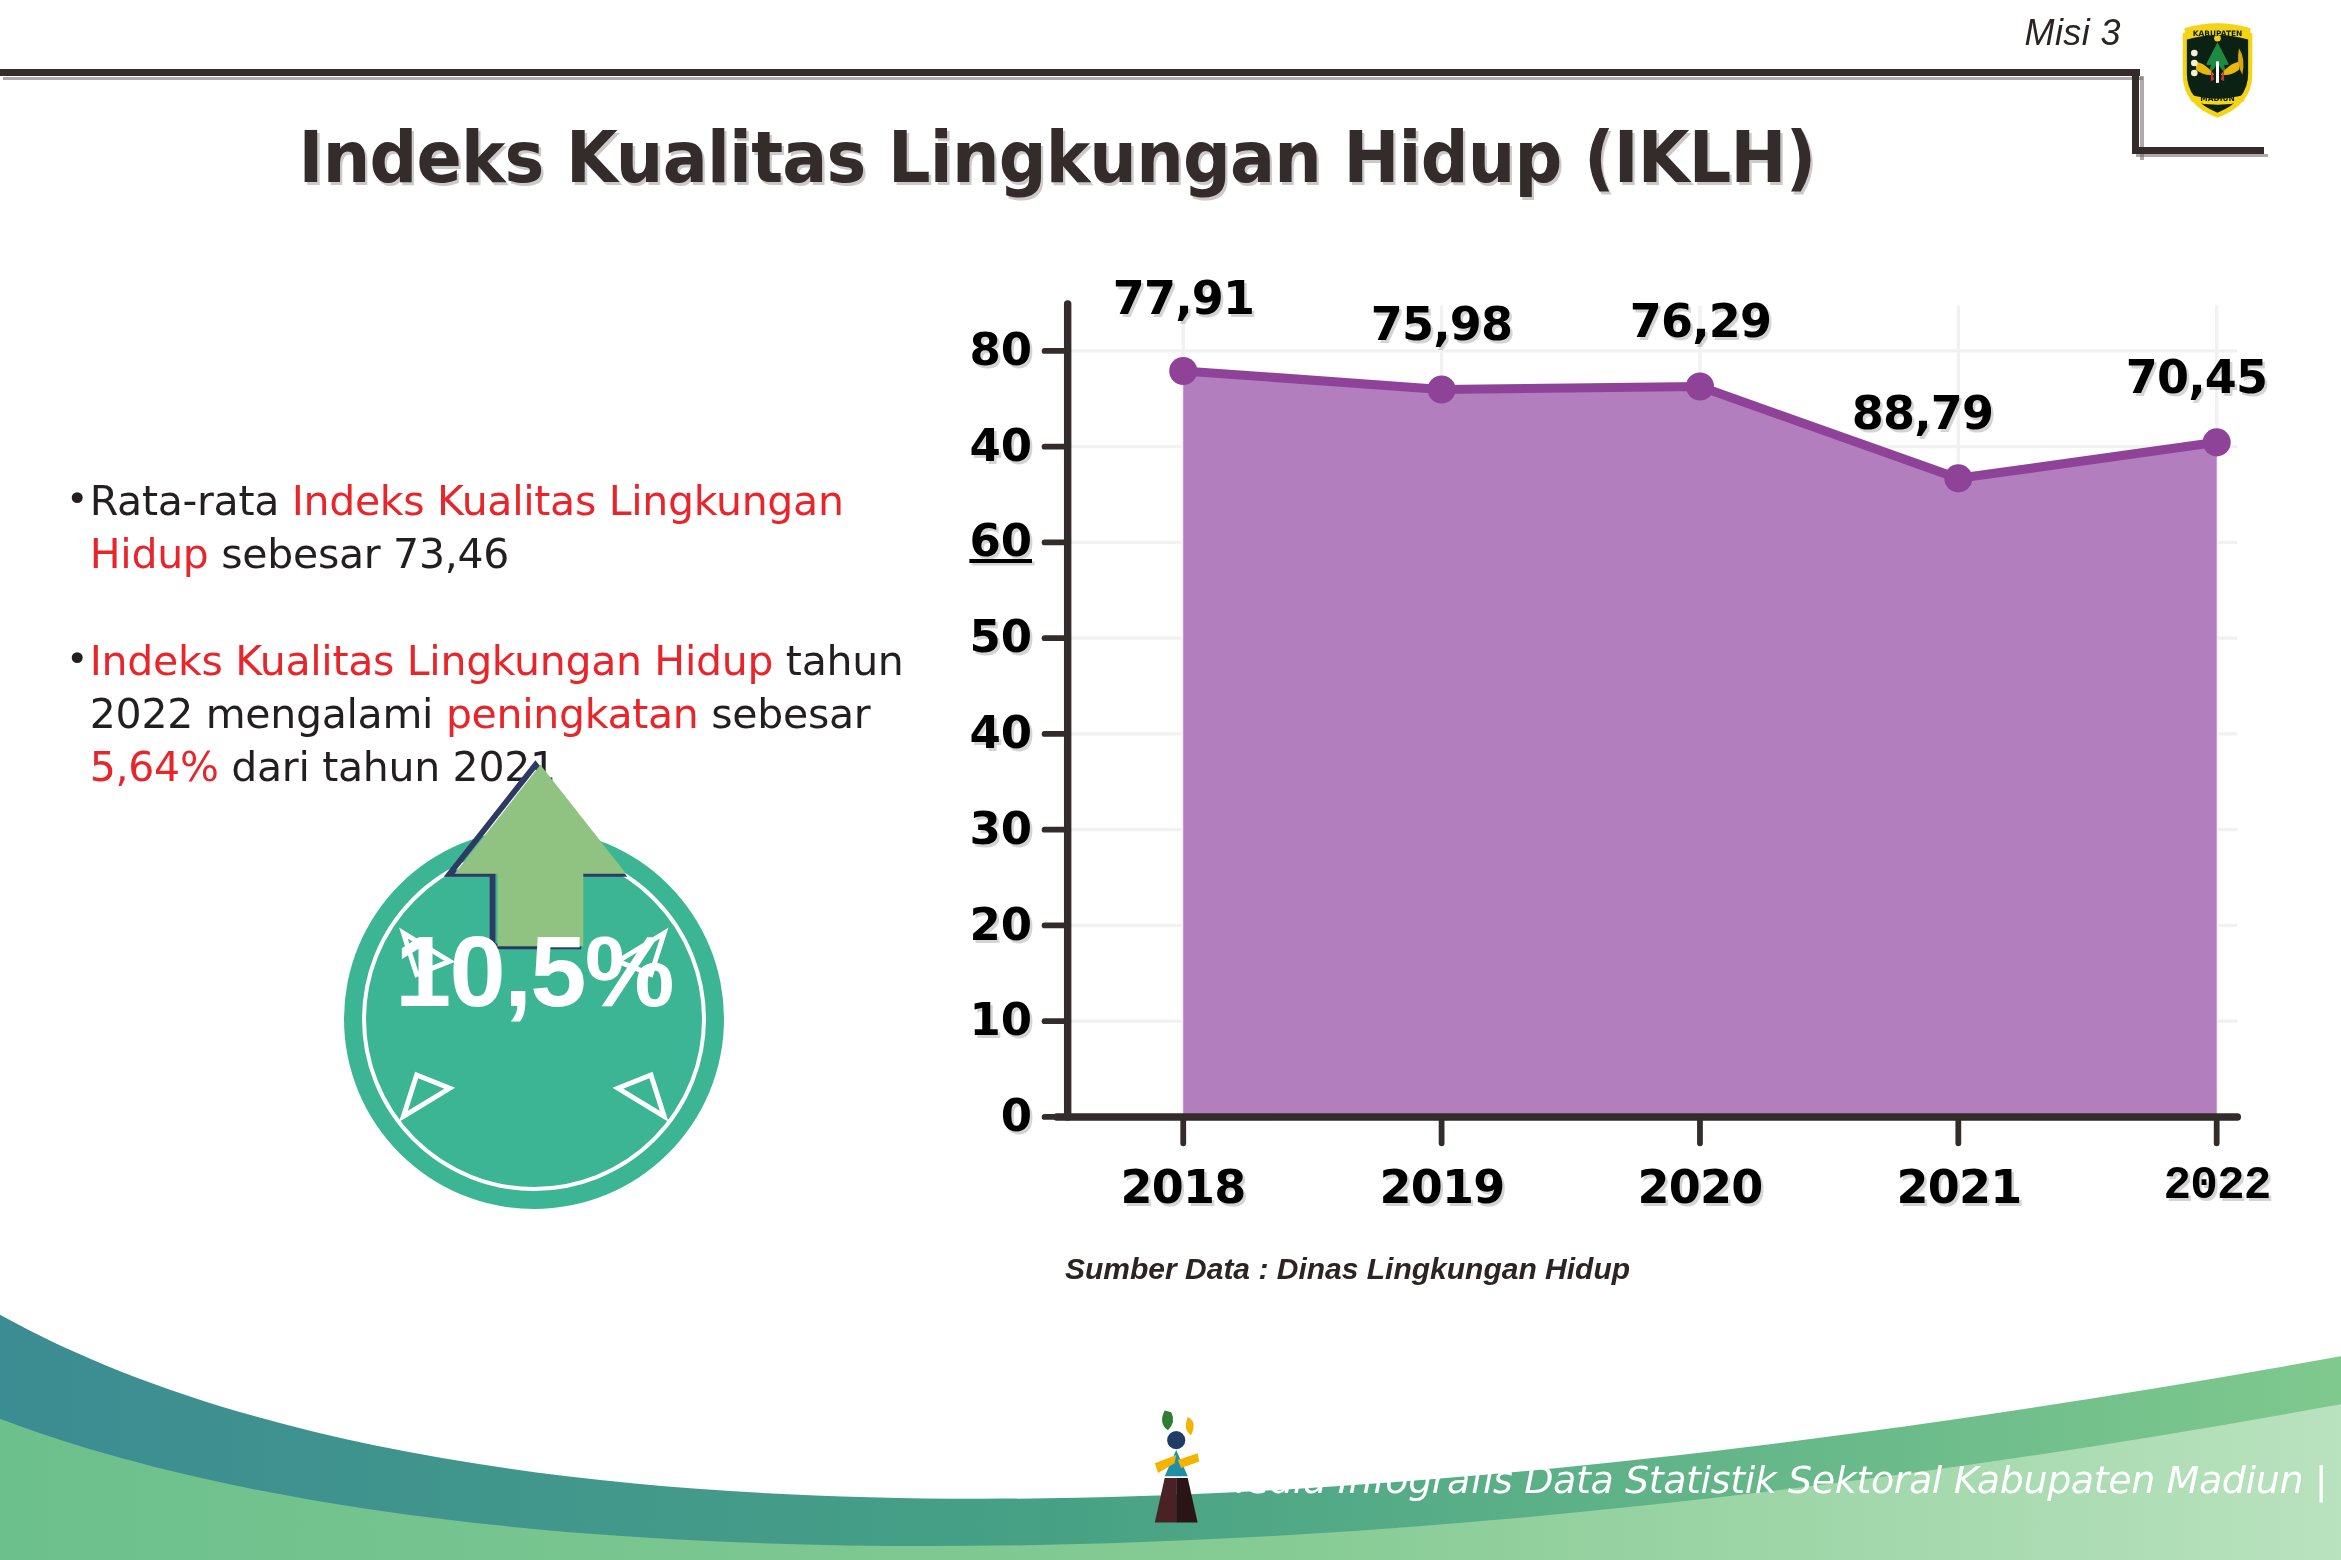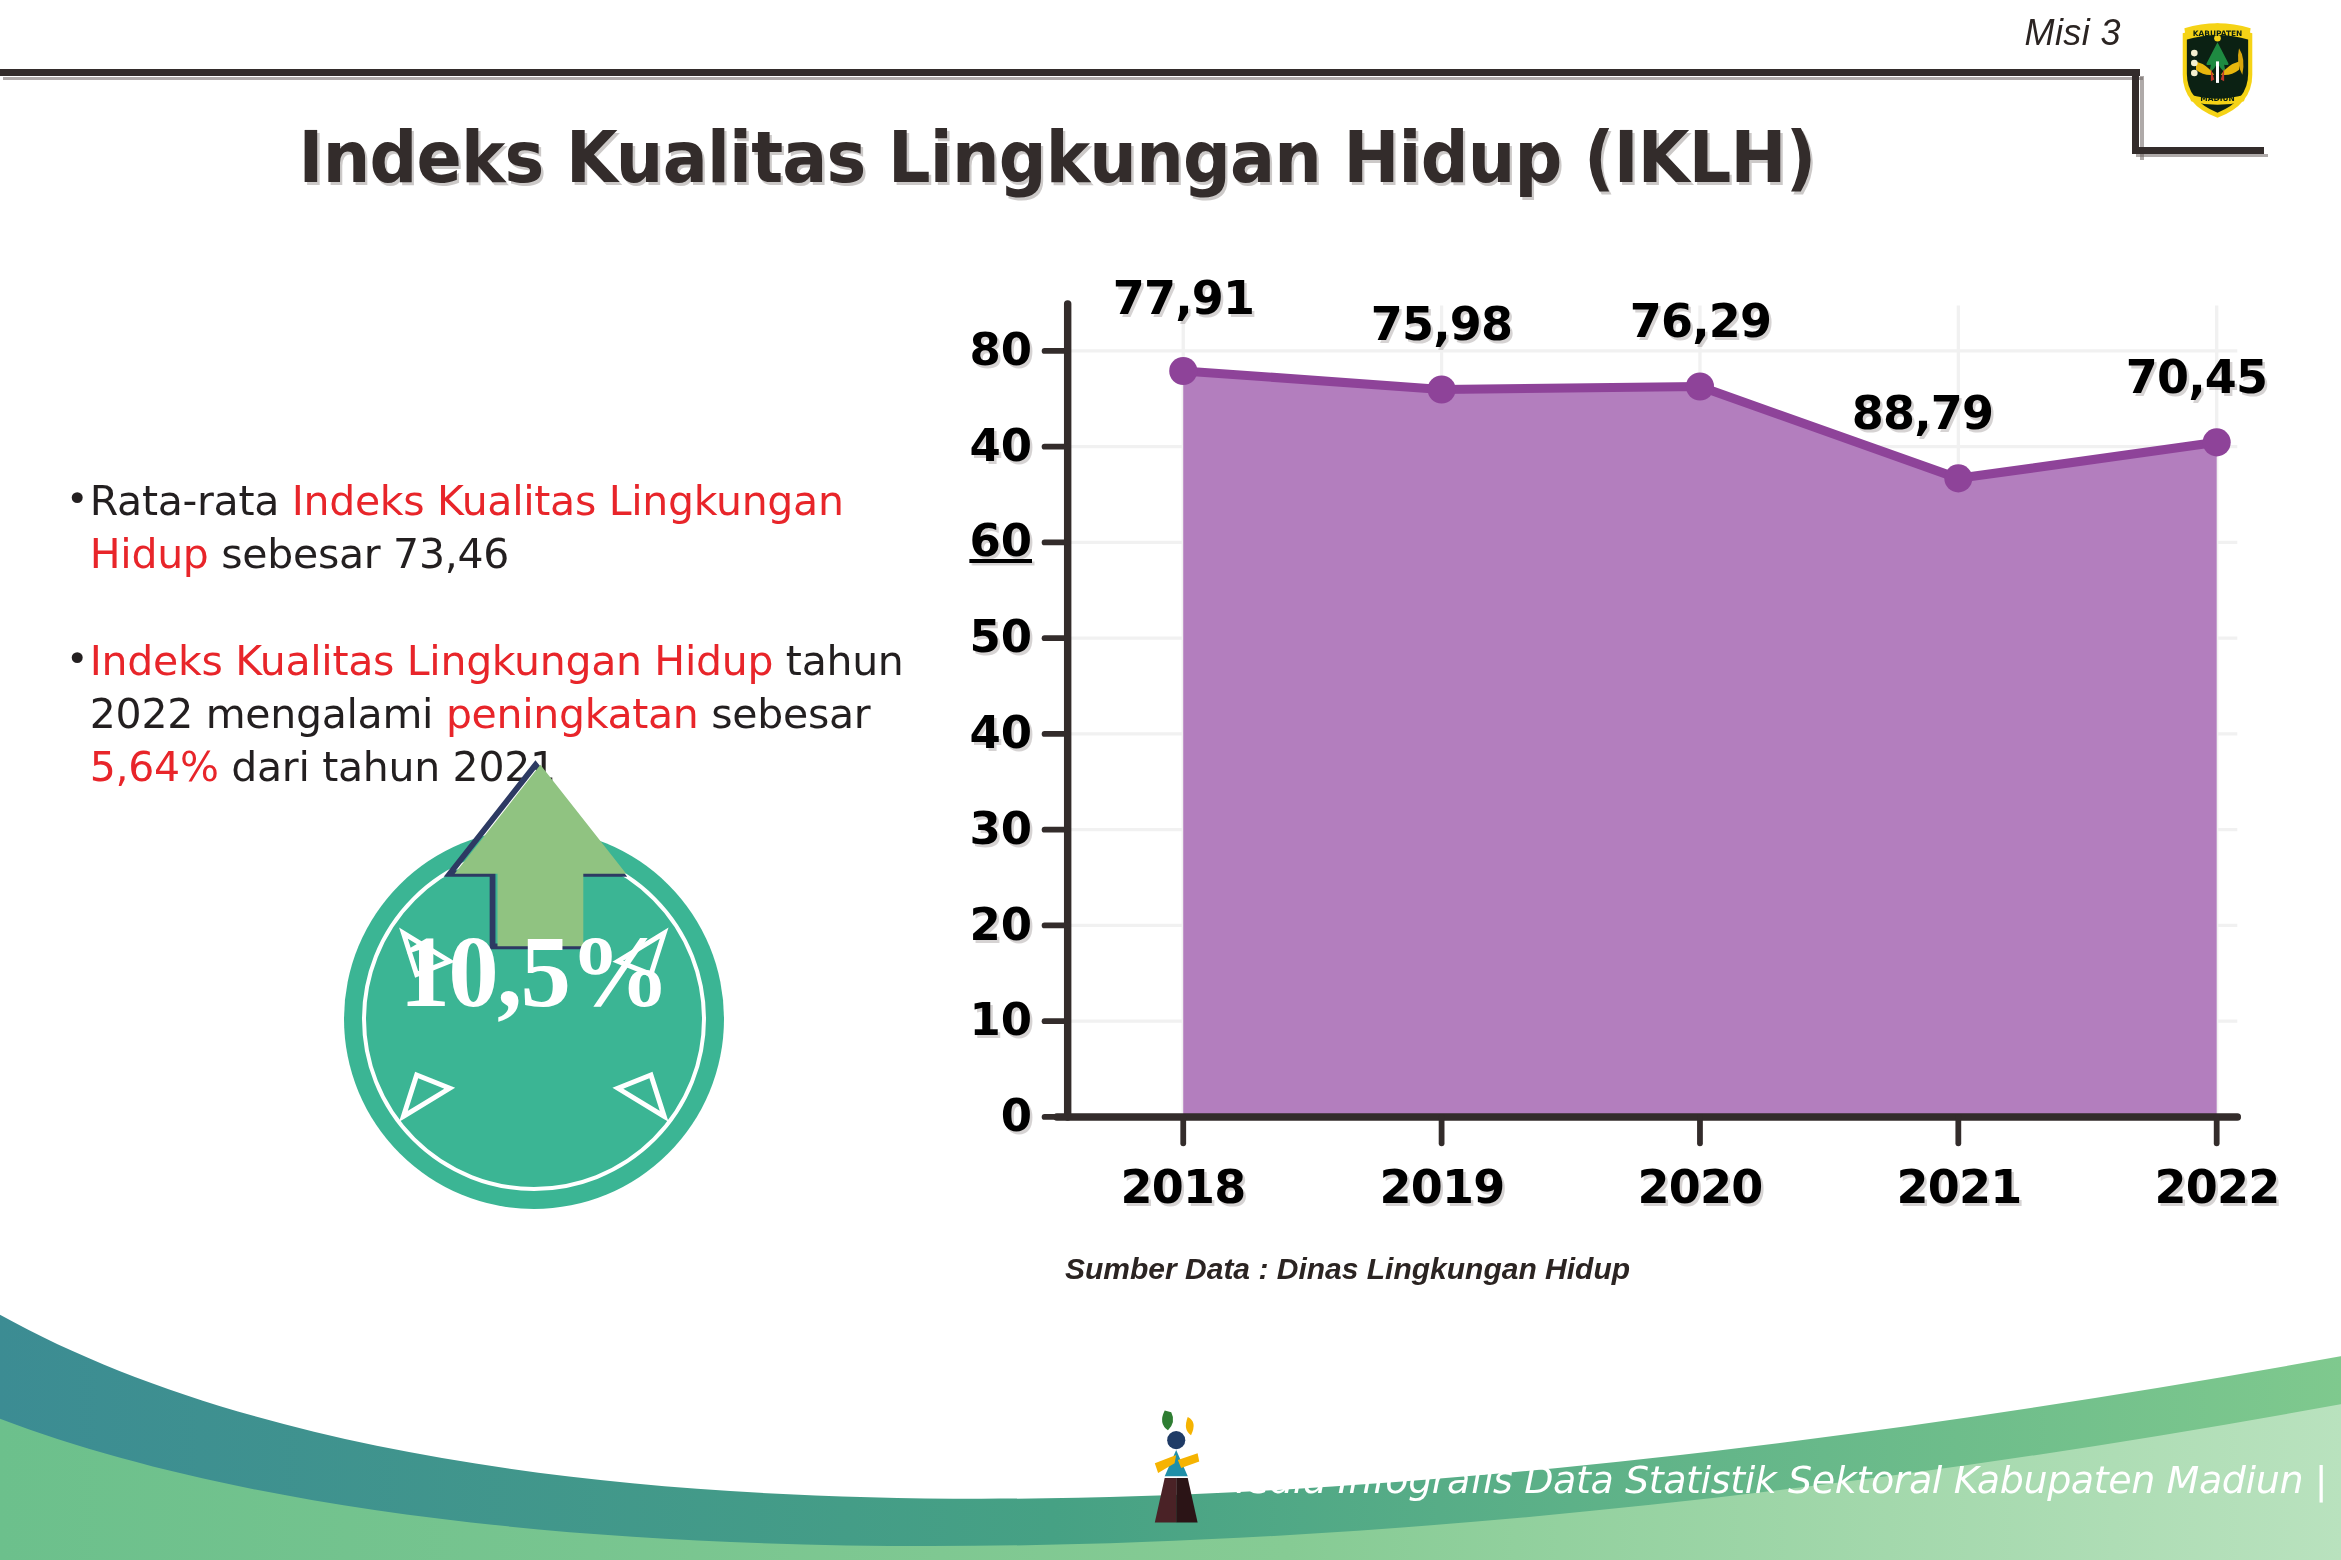"10,5%" .badge-pct { font-family: Liberation Serif, serif -> Liberation Sans, sans-serif }
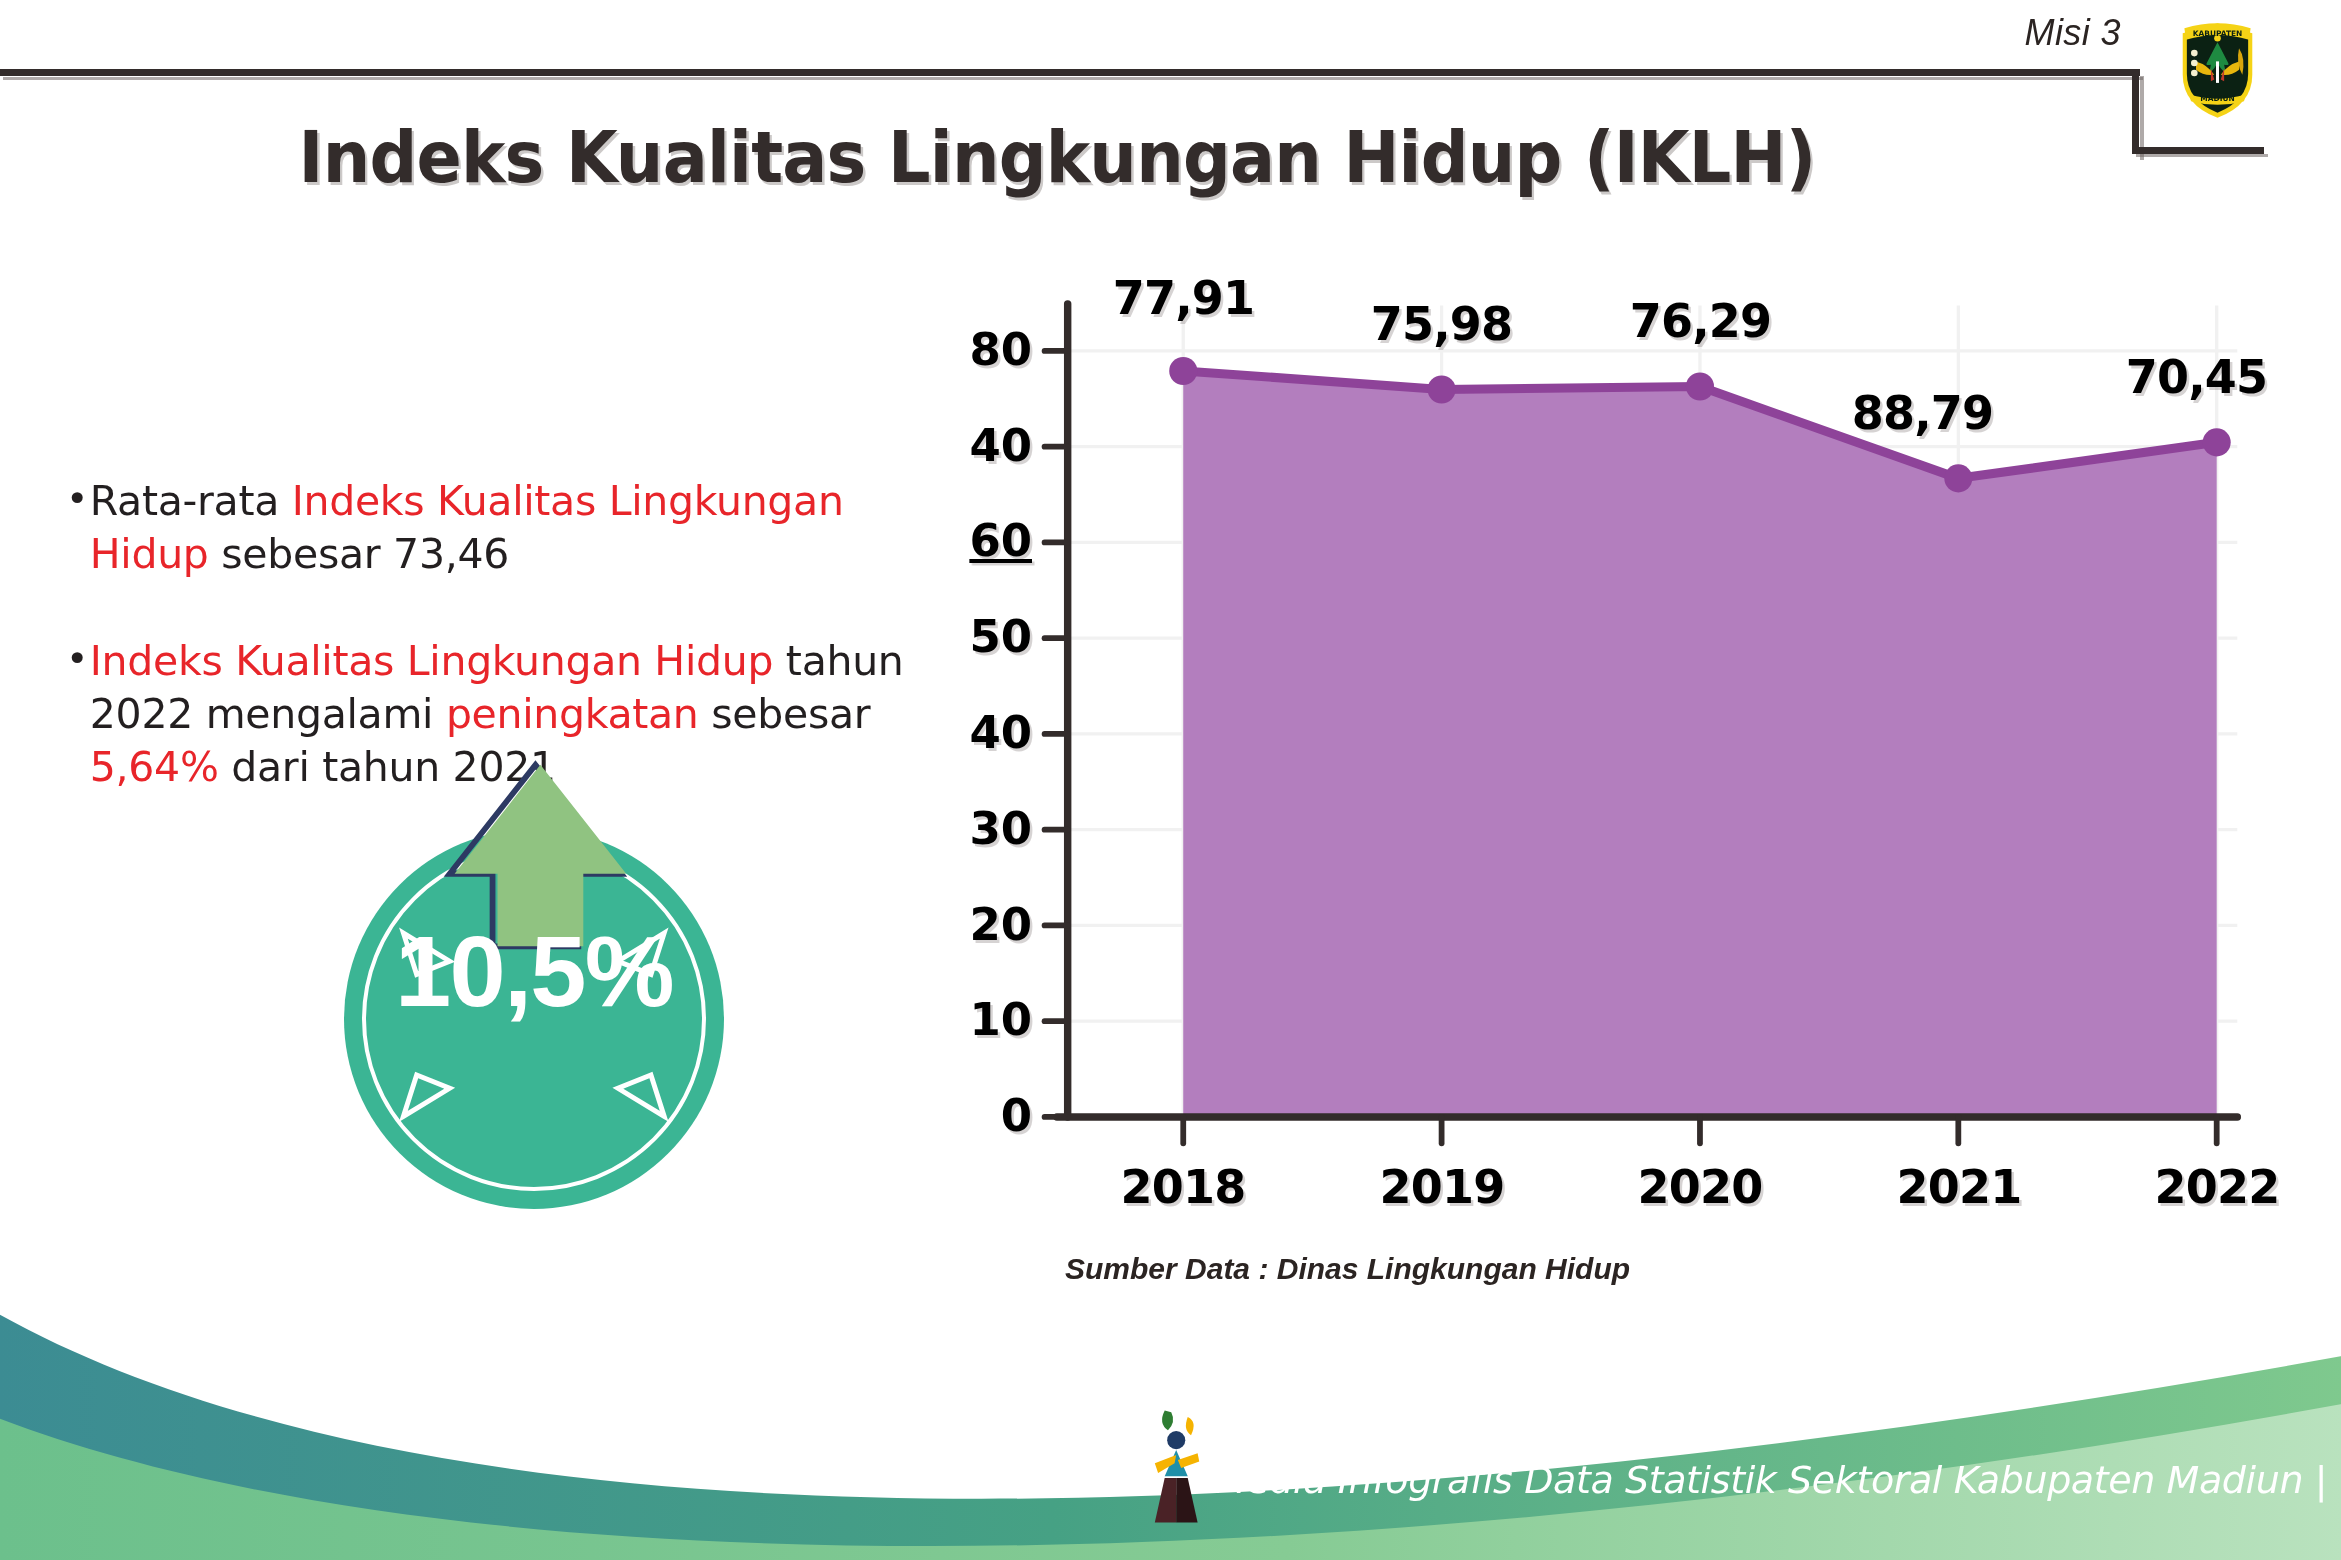"2022" div.xlabel { font-family: none -> Liberation Mono, monospace }
